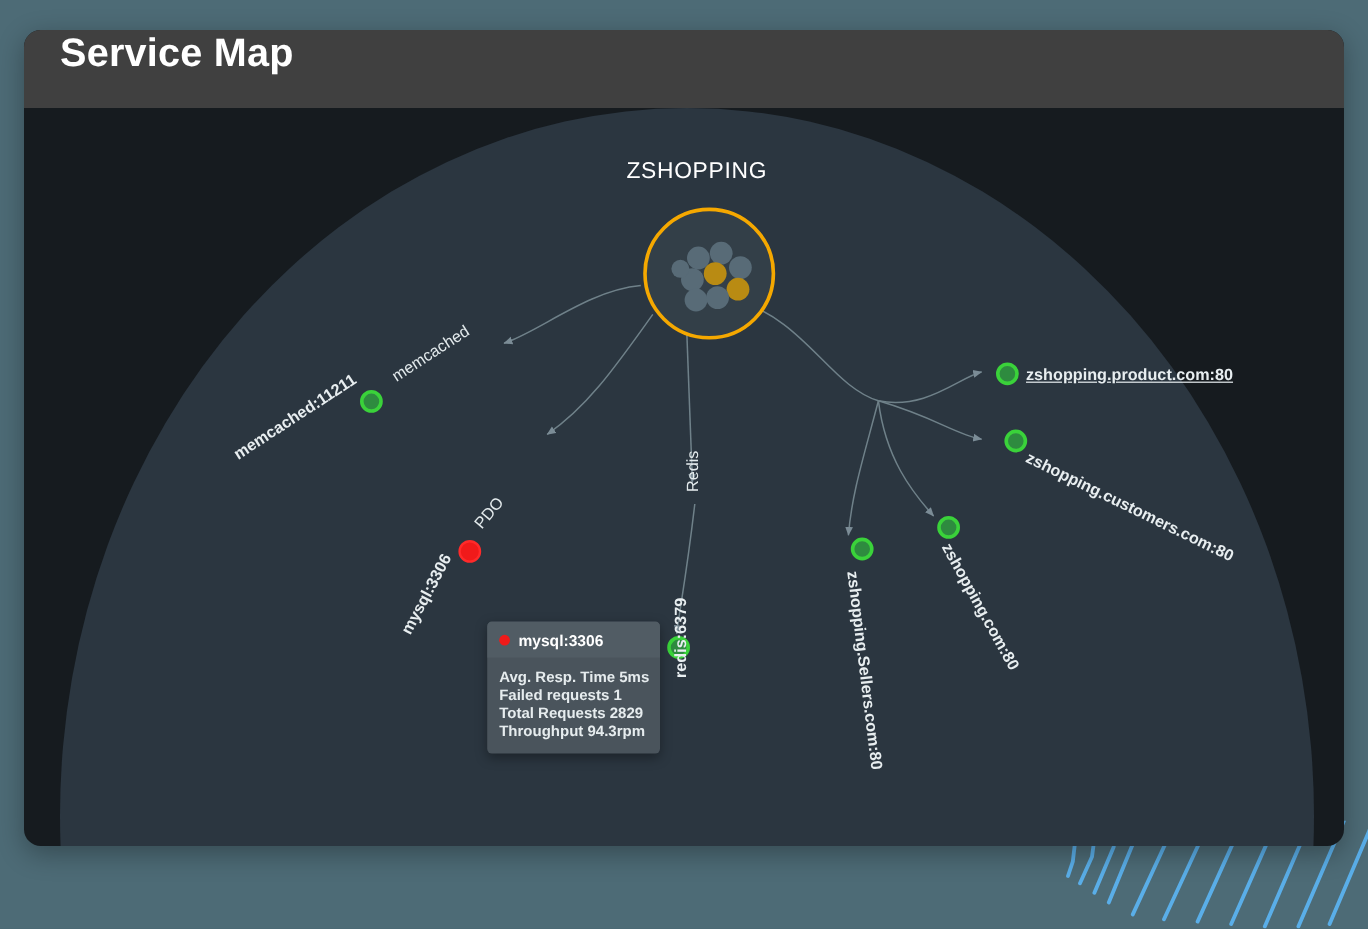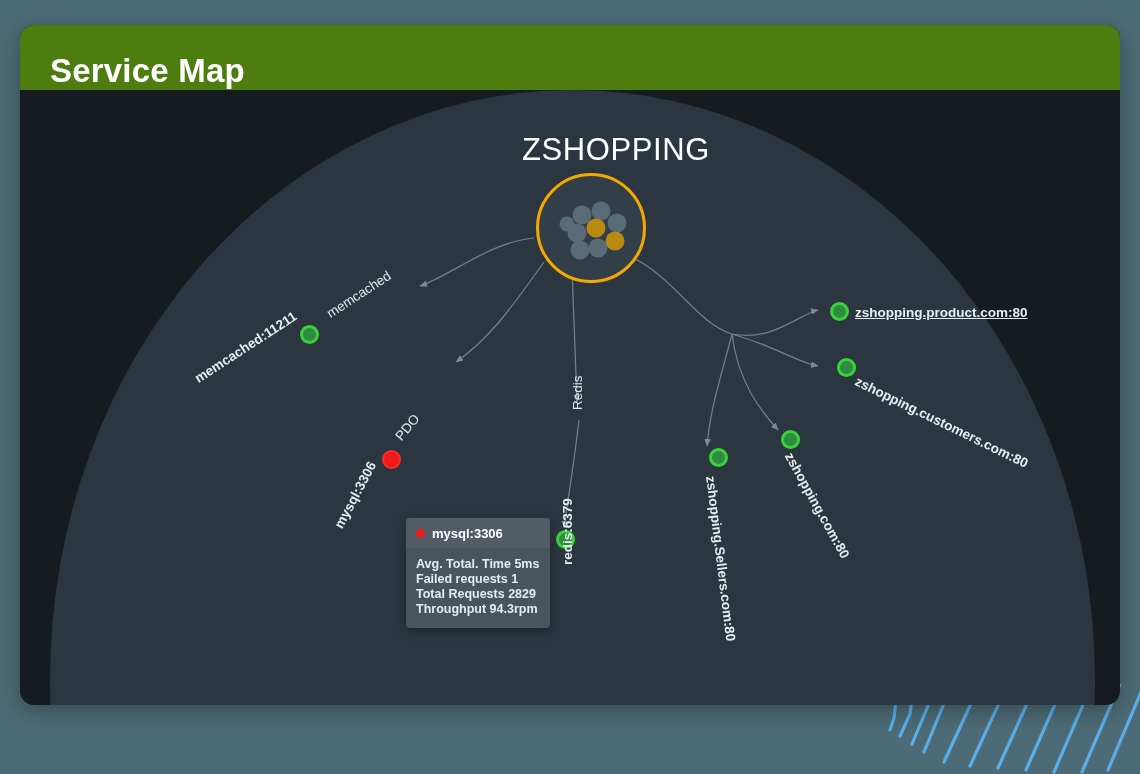"Service Map" #card-header { align-items: flex-end -> flex-start; background: #4d7c0f -> #404040 }
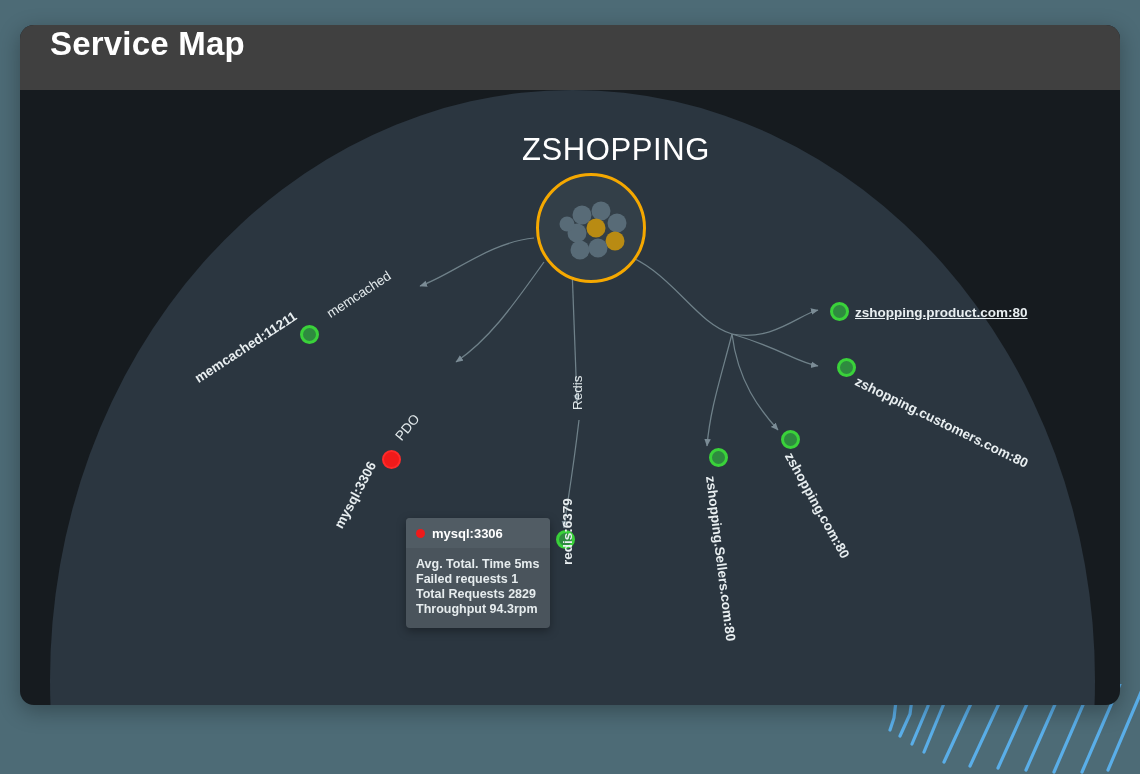"ZSHOPPING" .hub-label { font-size: 31px -> 19px }
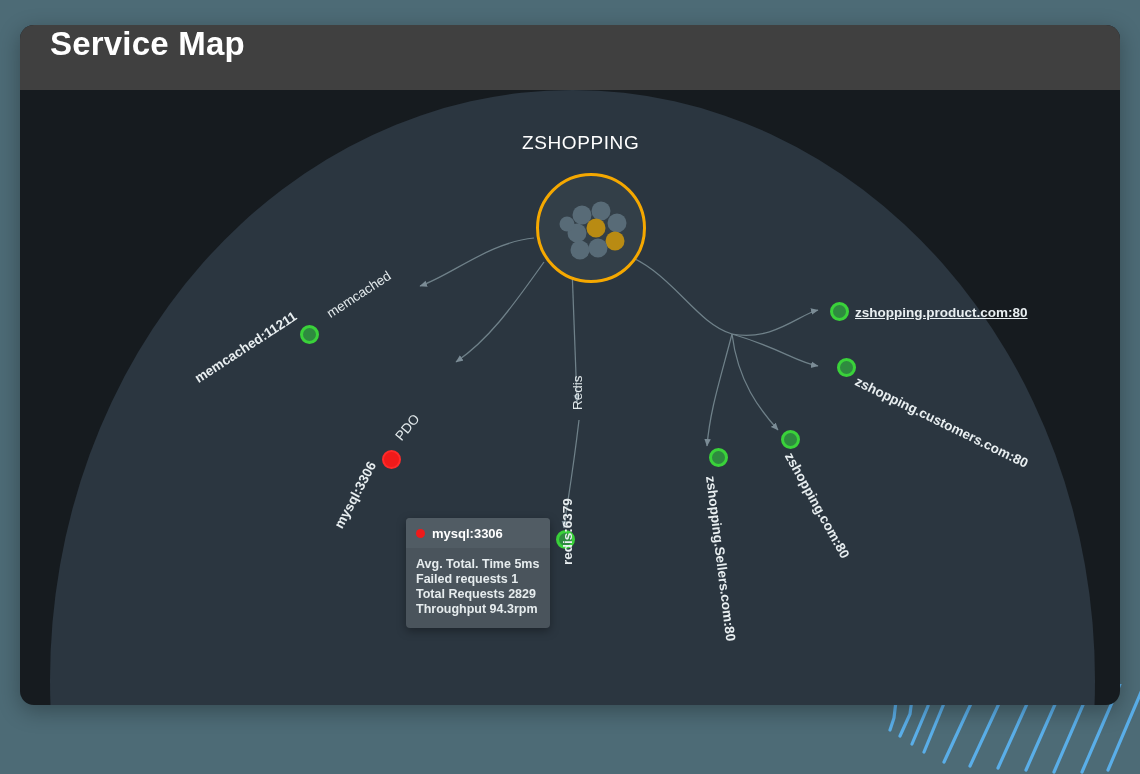"Avg. Total. Time 5ms" div.tt-row { text: Total -> Resp }
